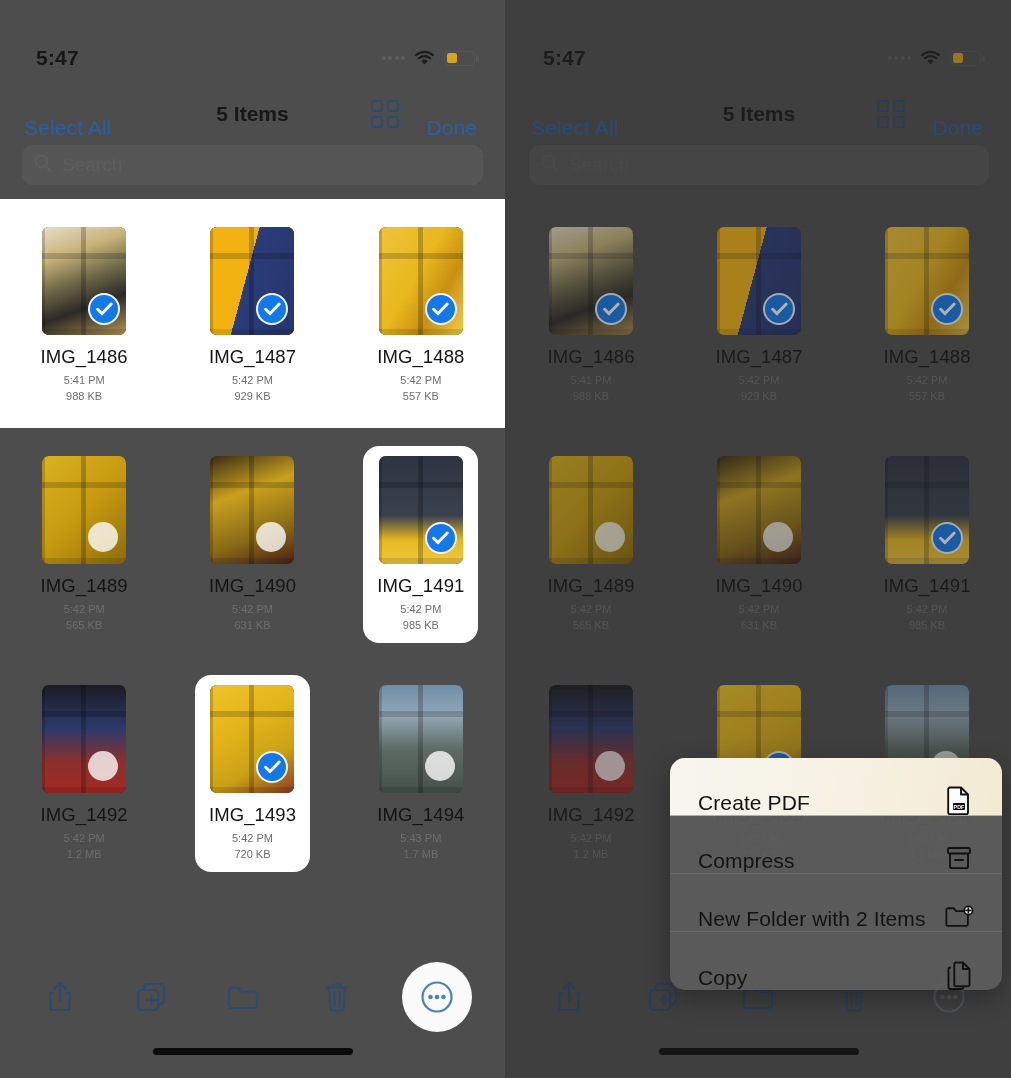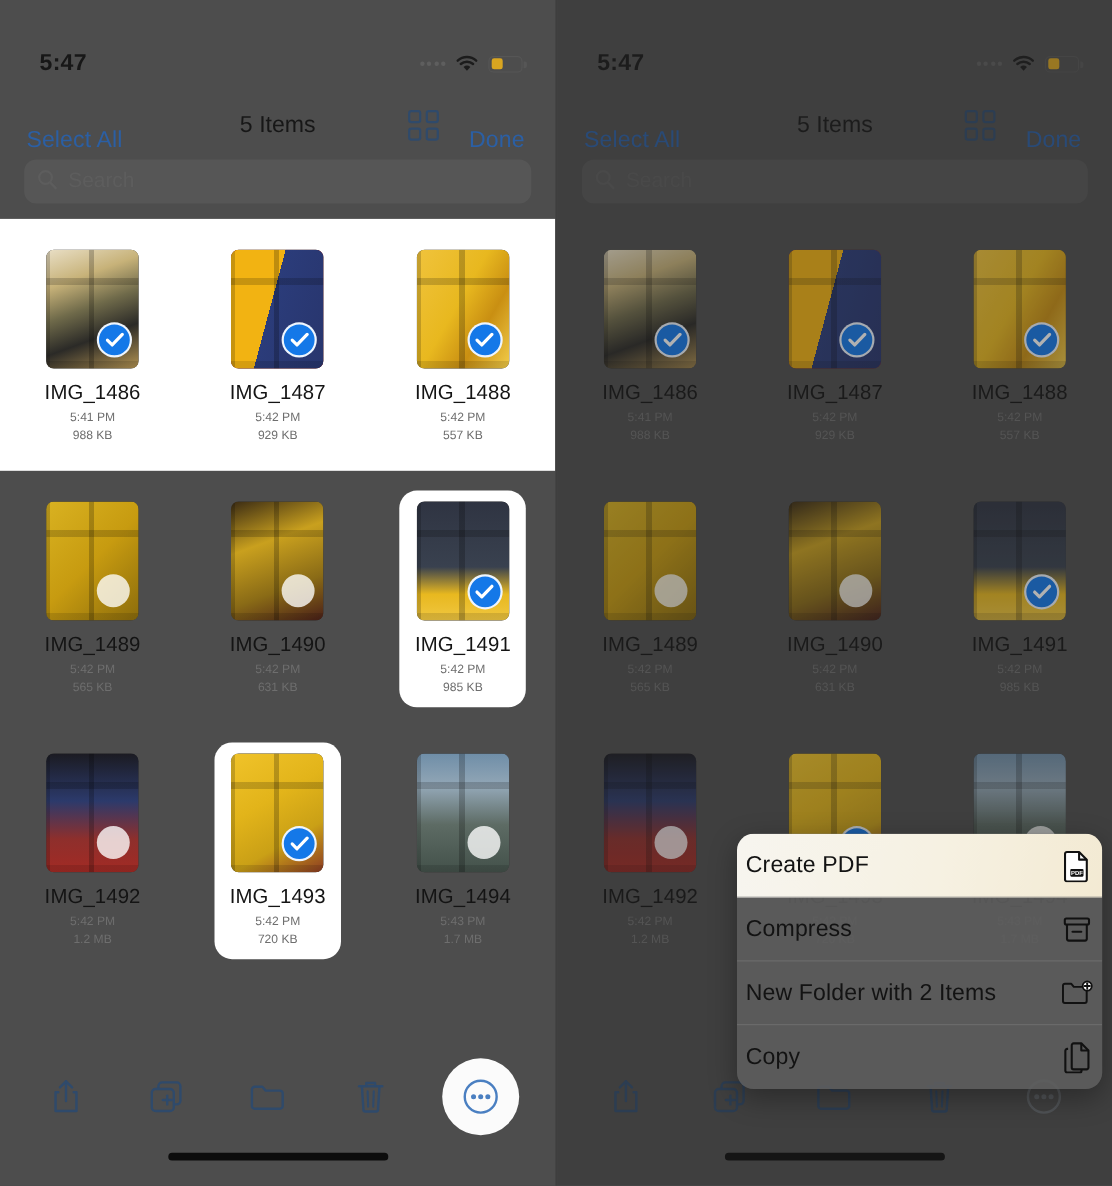"5 Items" .nav-title { font-weight: normal -> bold }
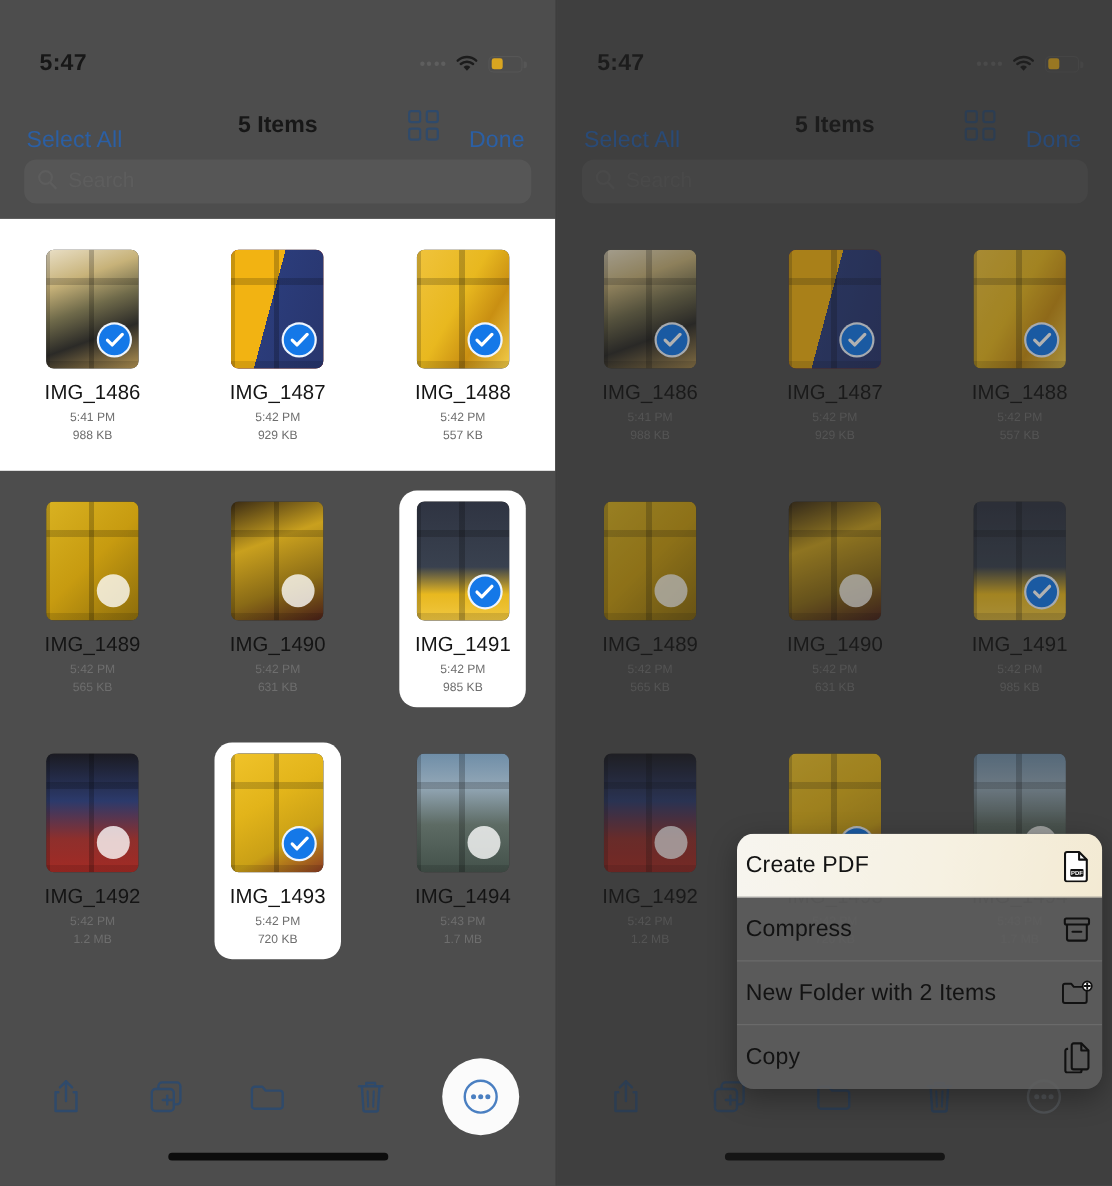"Create PDF" .ctxrow { align-items: center -> flex-end; padding: 0 8px -> 0 28px }
